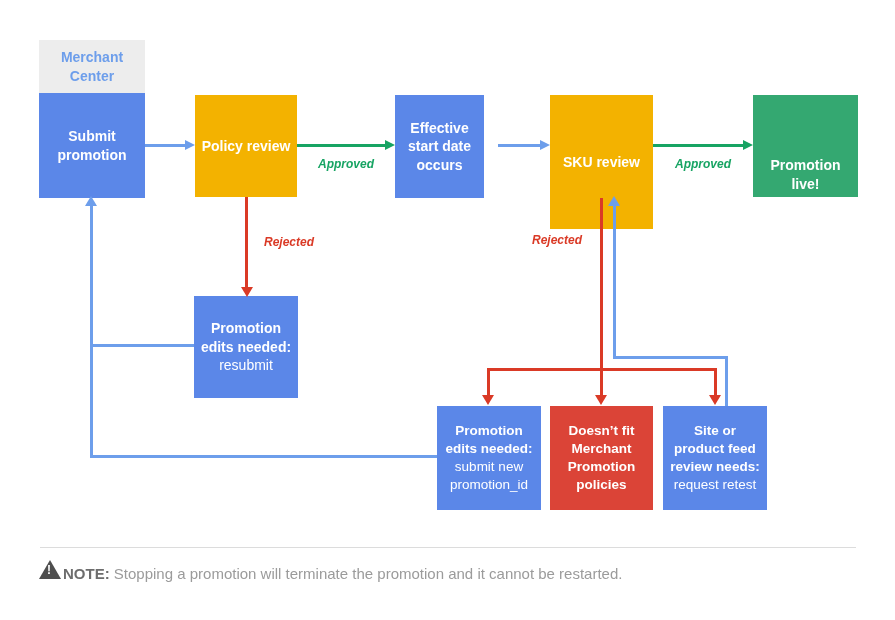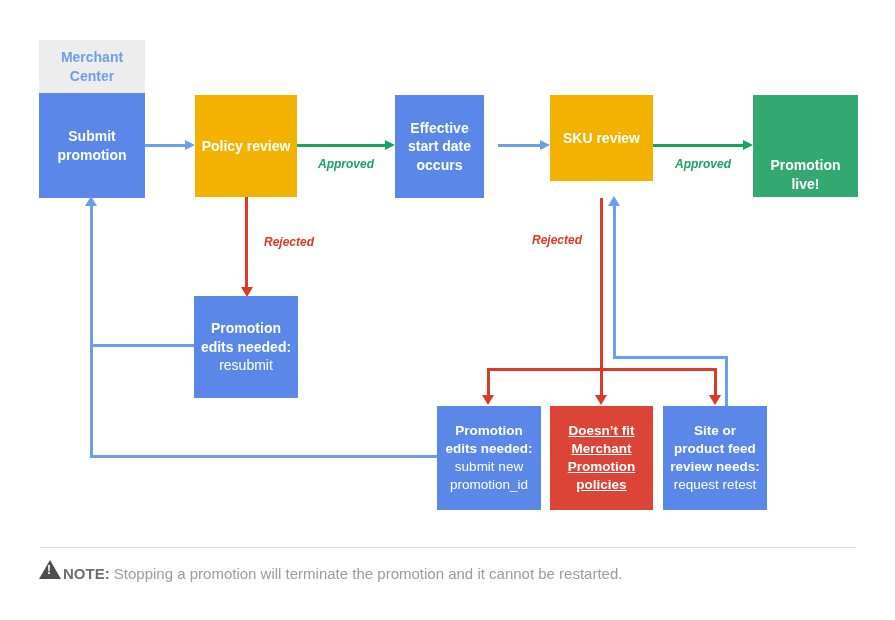"SKU review" div.node { height: 86px -> 134px }
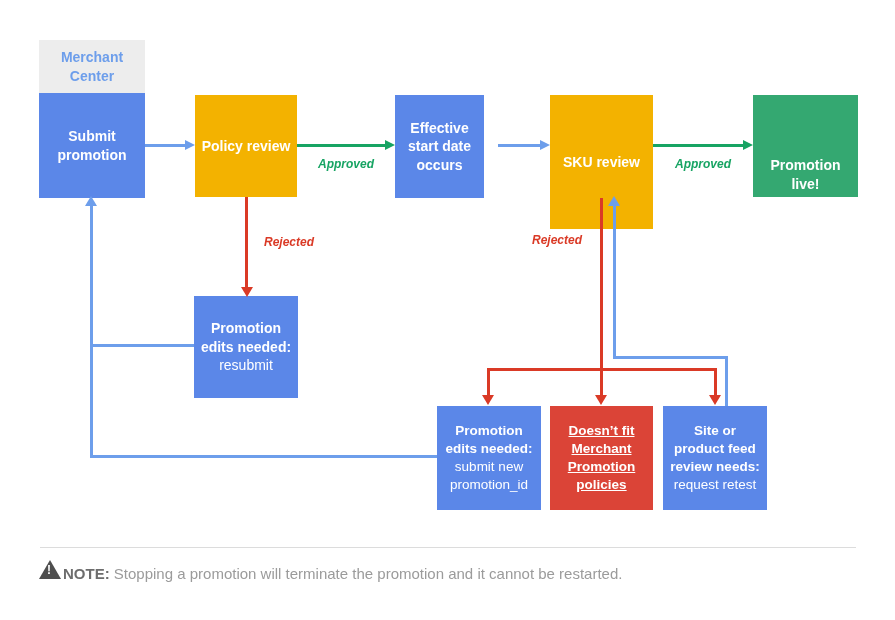"Doesn’t fit Merchant Promotion policies" div.node { text-decoration: underline -> none }
